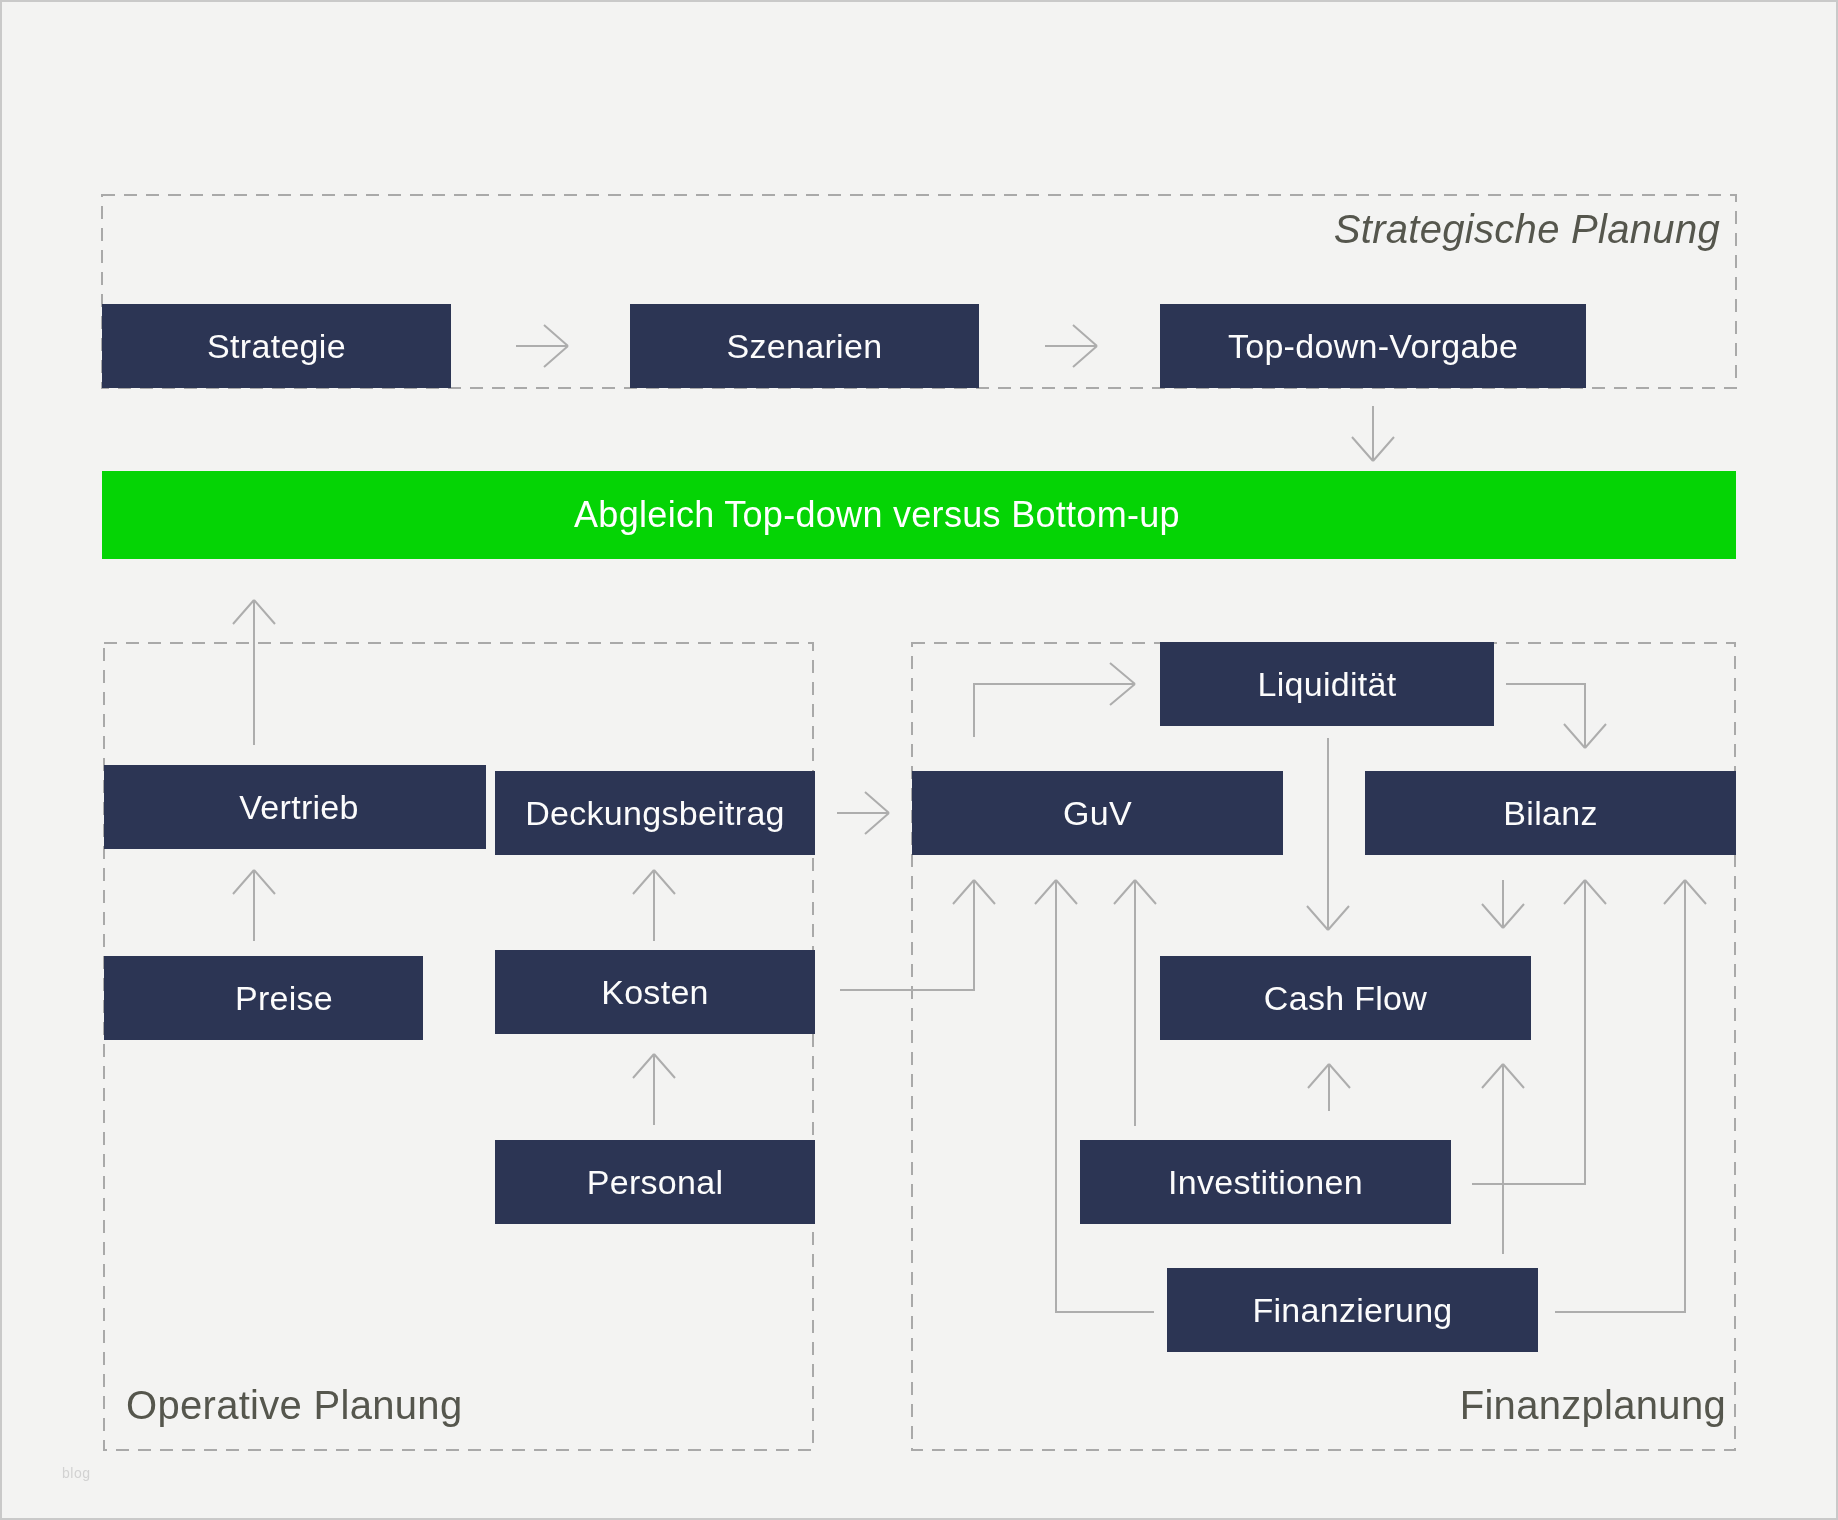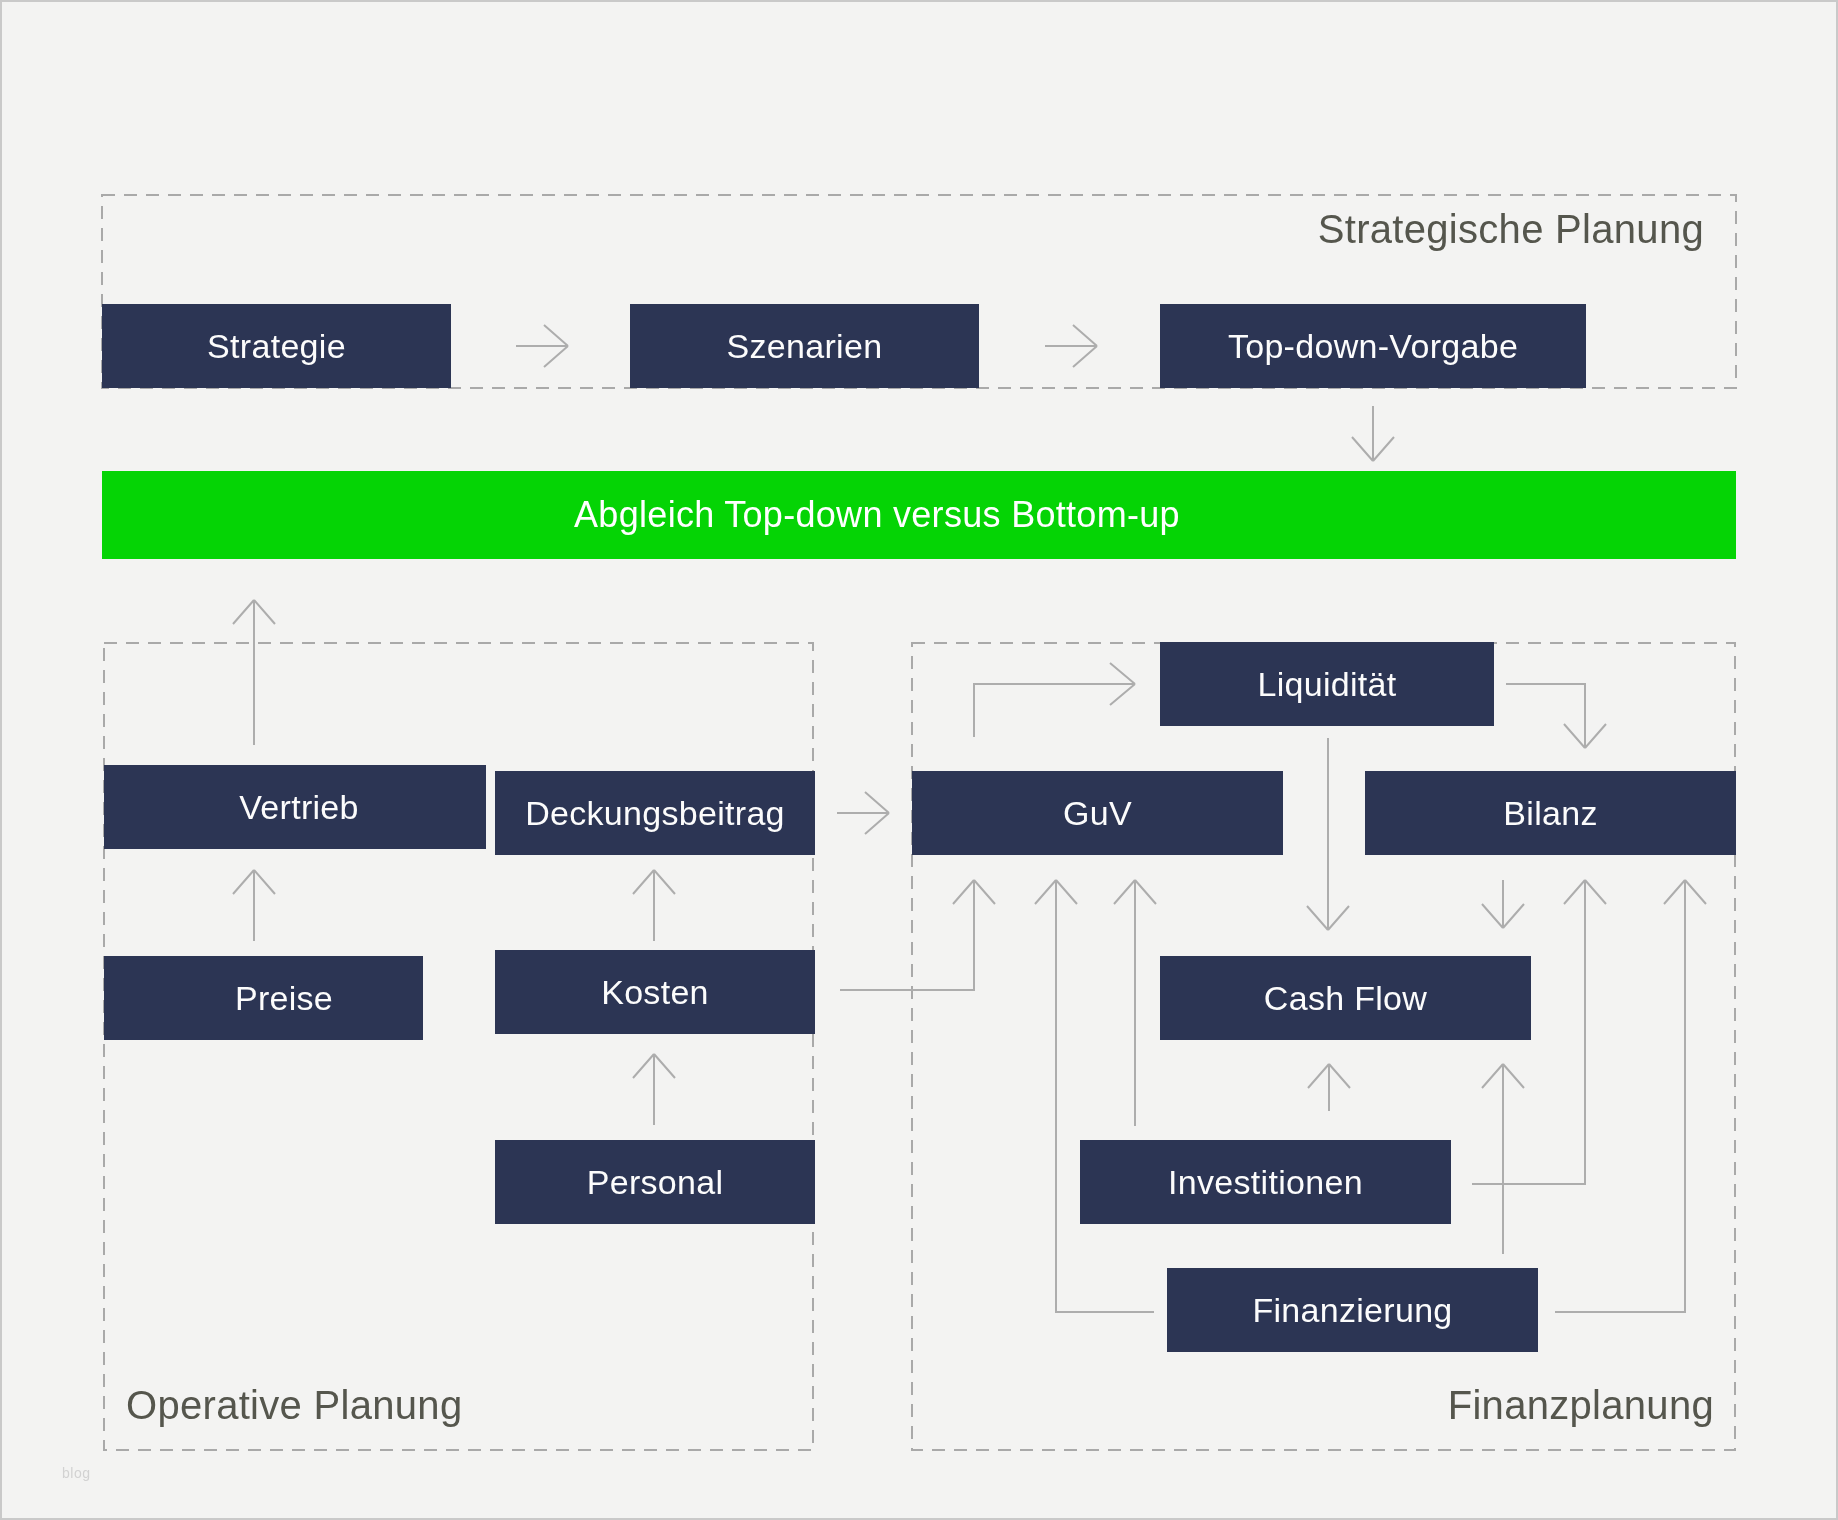"Strategische Planung" .l-strategisch { font-style: none -> italic; right: 132px -> 116px }
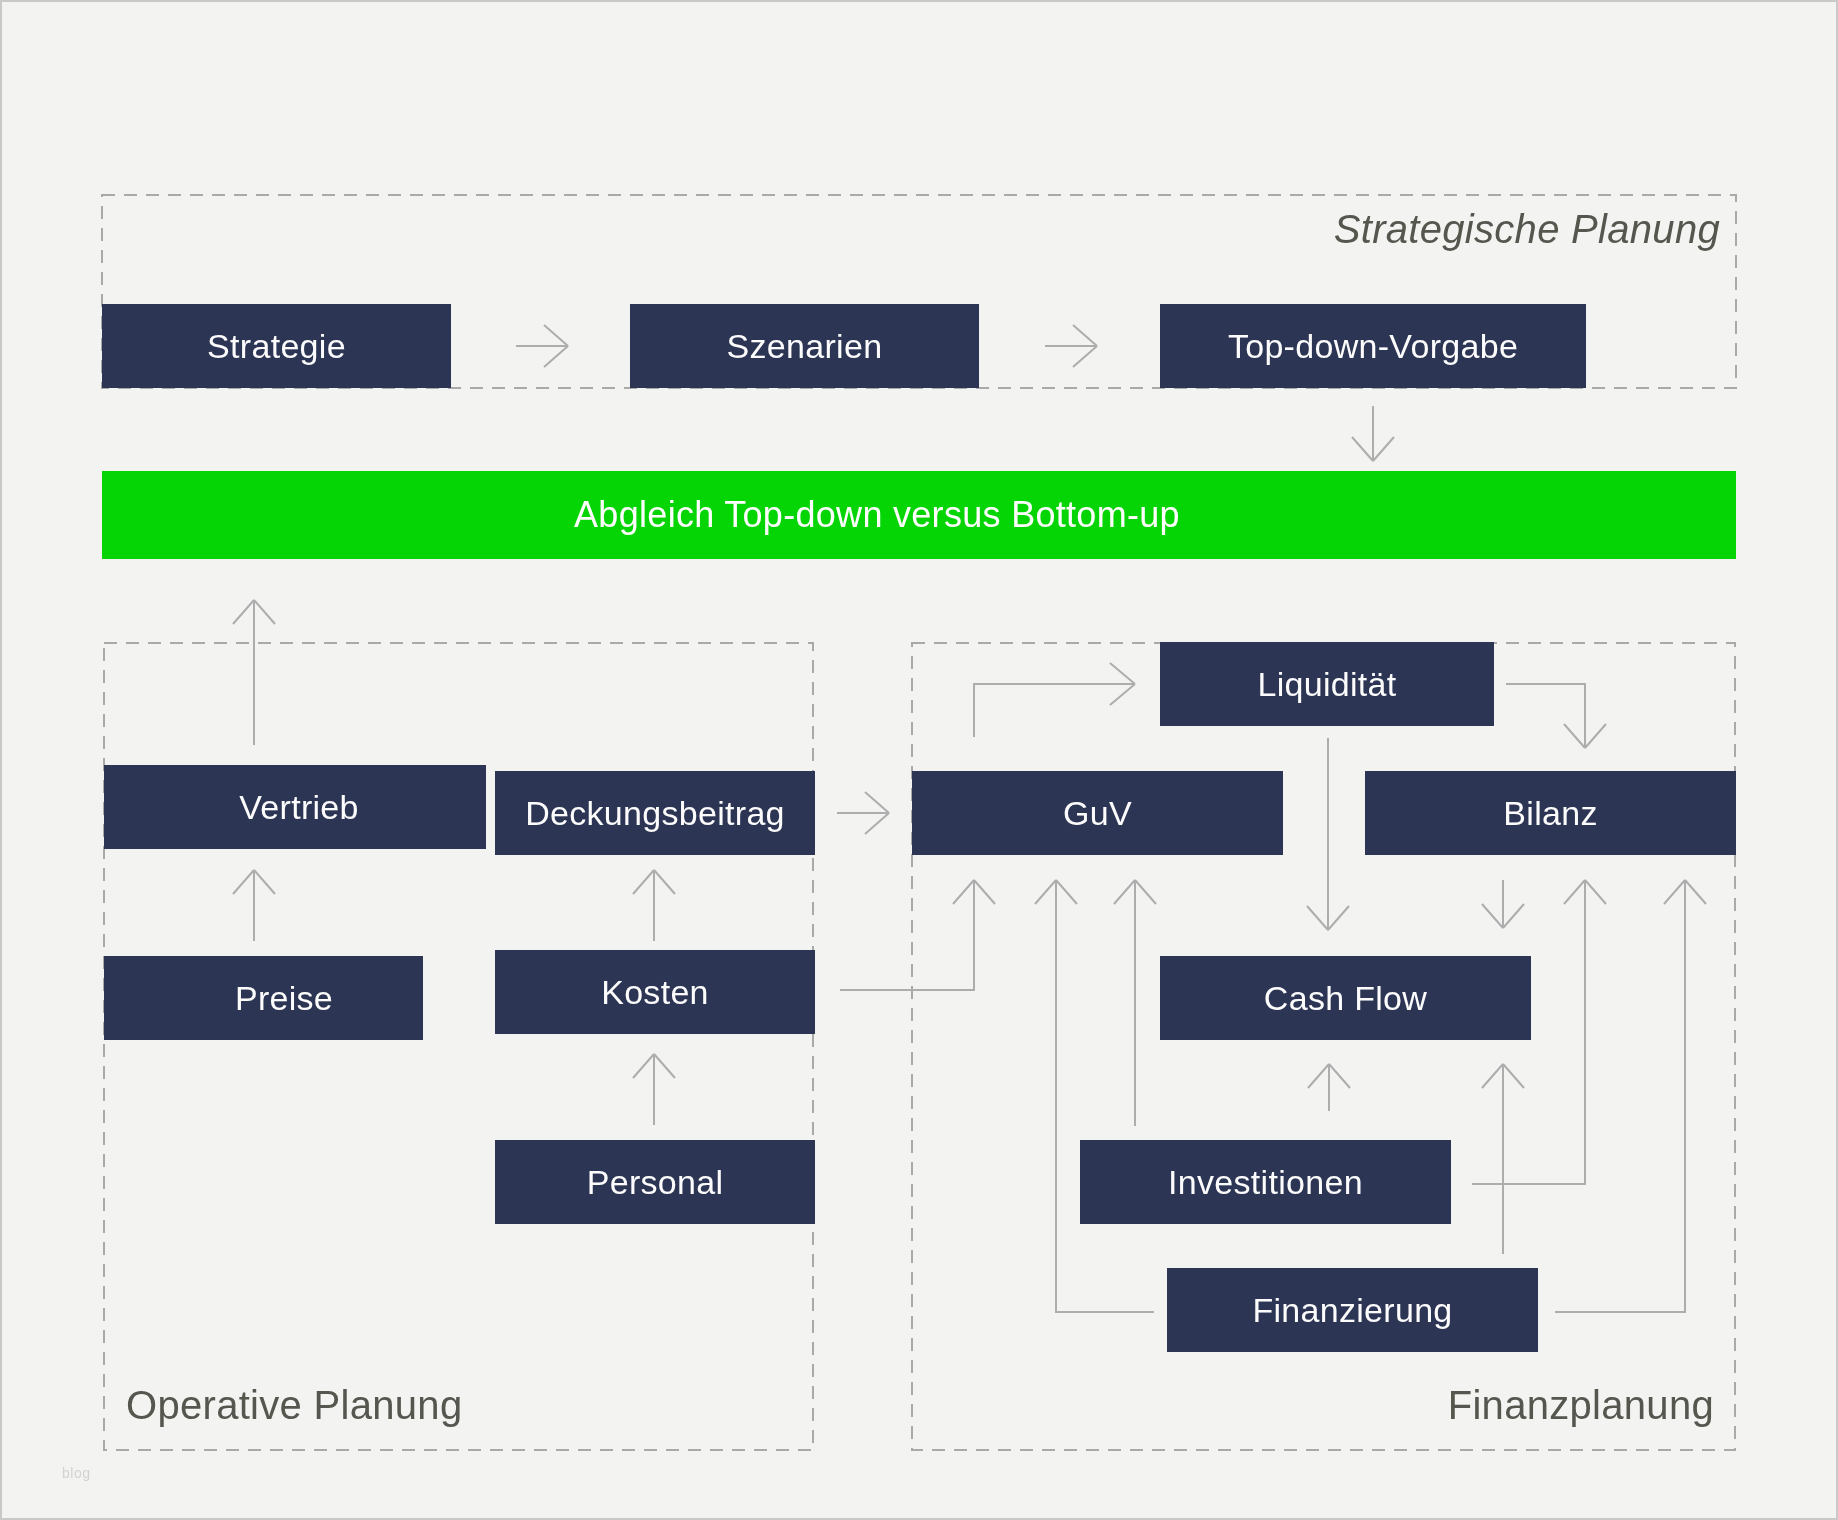"Finanzplanung" .l-finanz { right: 122px -> 110px }
